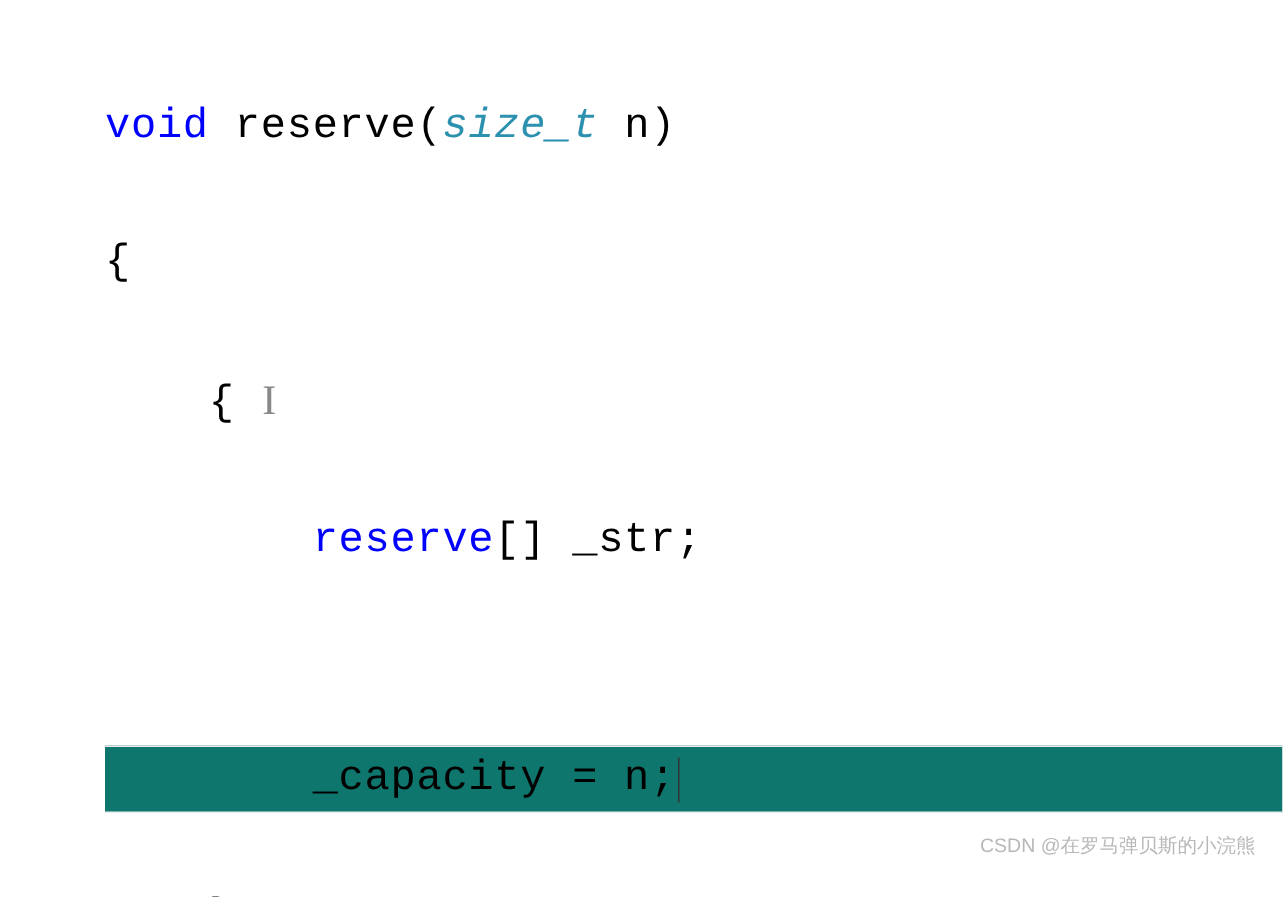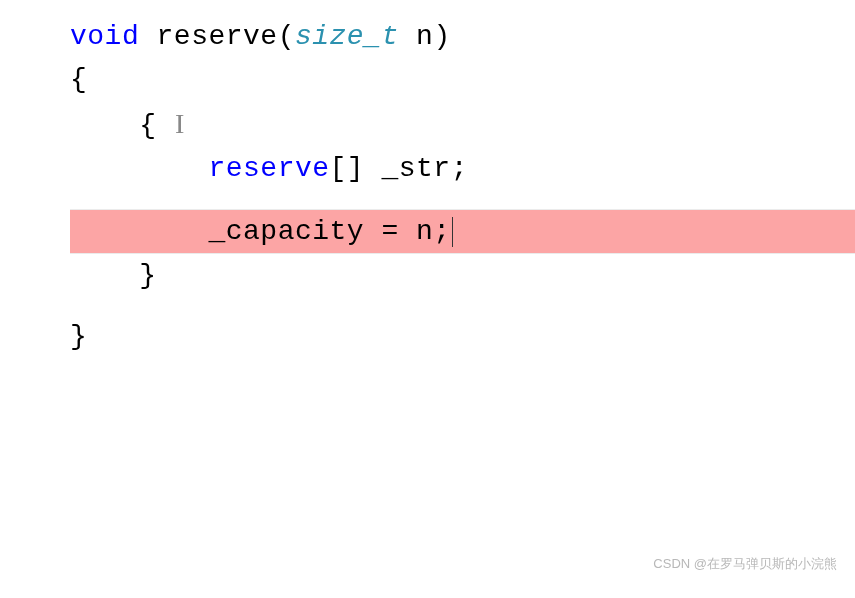"void reserve(size_t n)" .code-line { margin-top: none -> 48px }
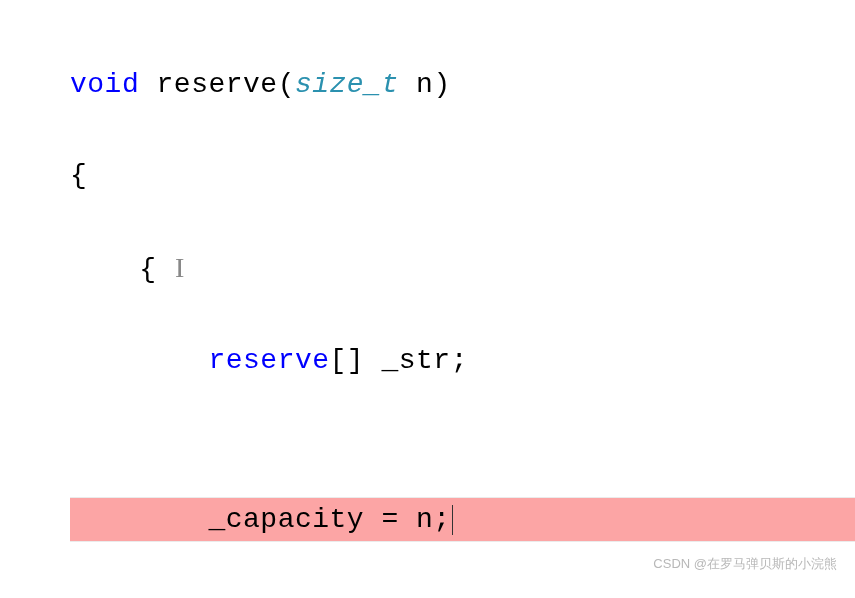"_capacity = n;" .hl-line { background: #fca5a5 -> #0f766e }
